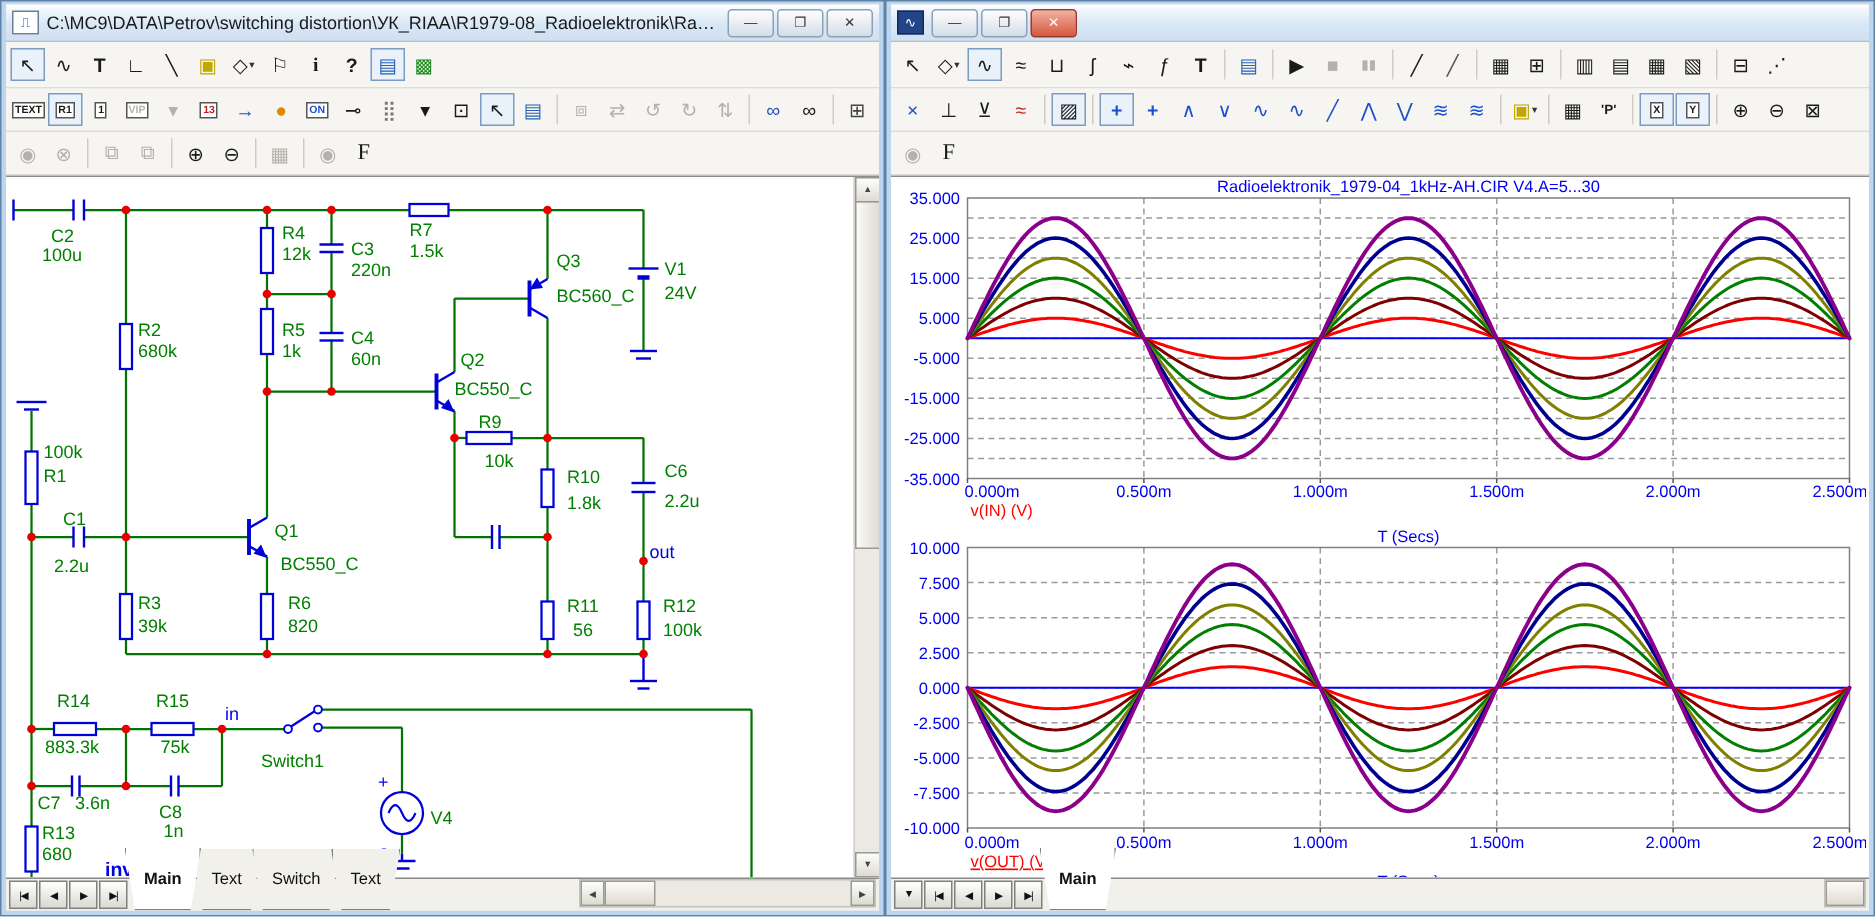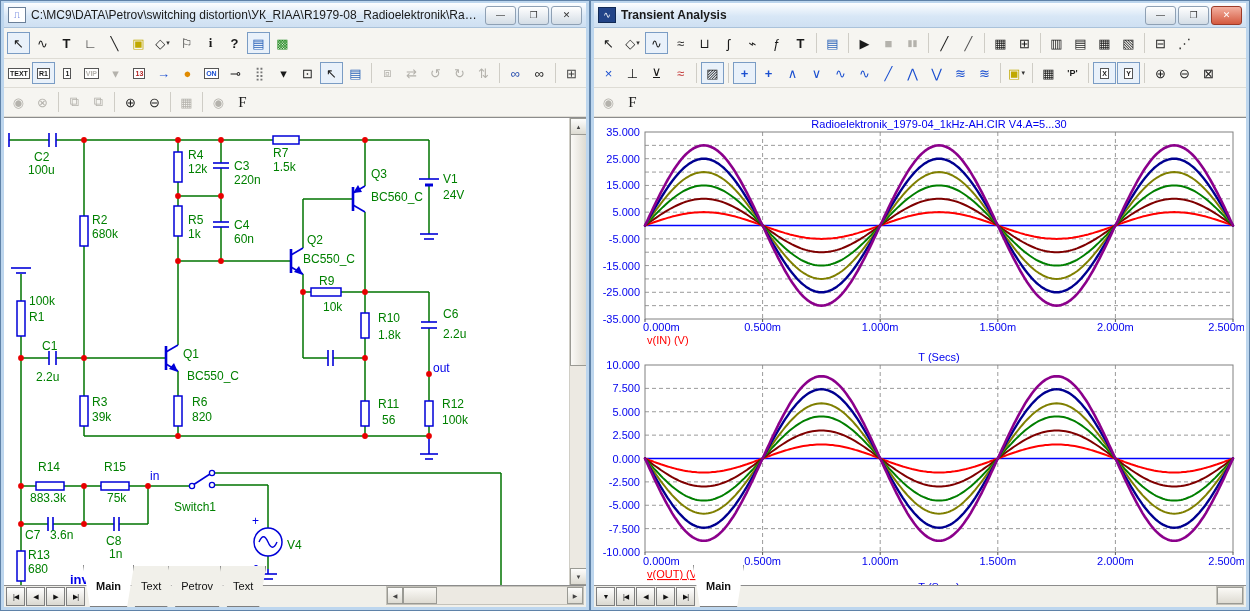"Transient Analysis" span.title-text { html: <span>Transient Analysis</span> -> none }
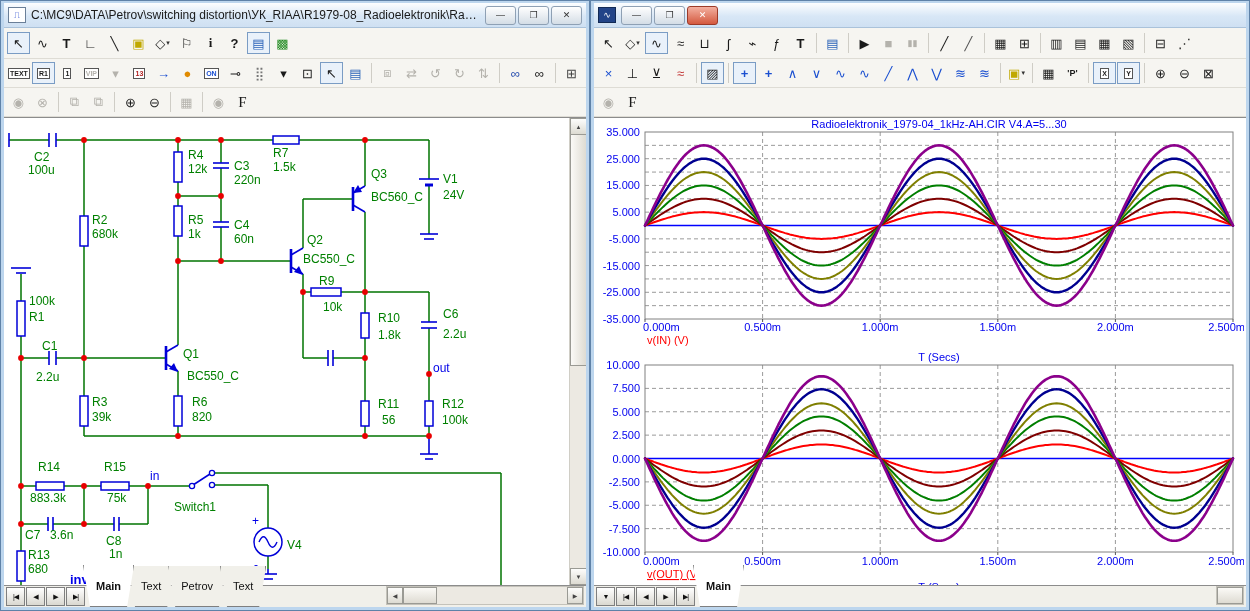"Petrov" div.tab { text: Petrov -> Switch }
